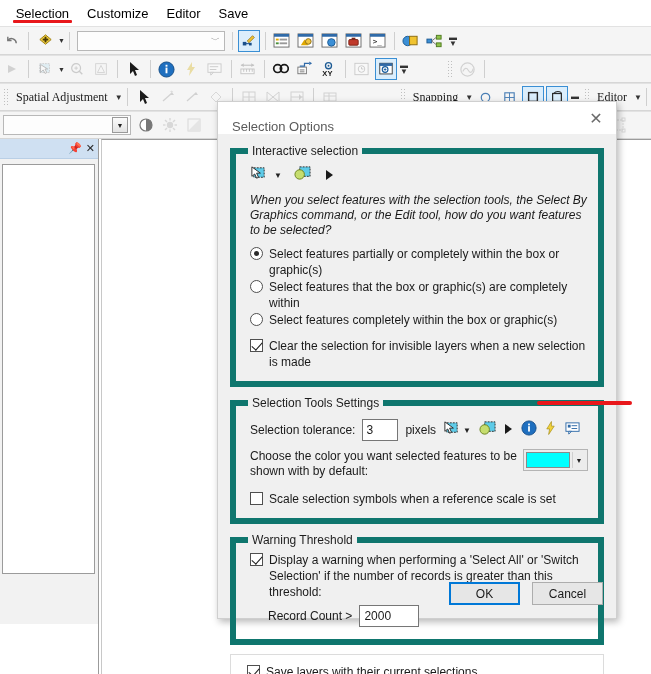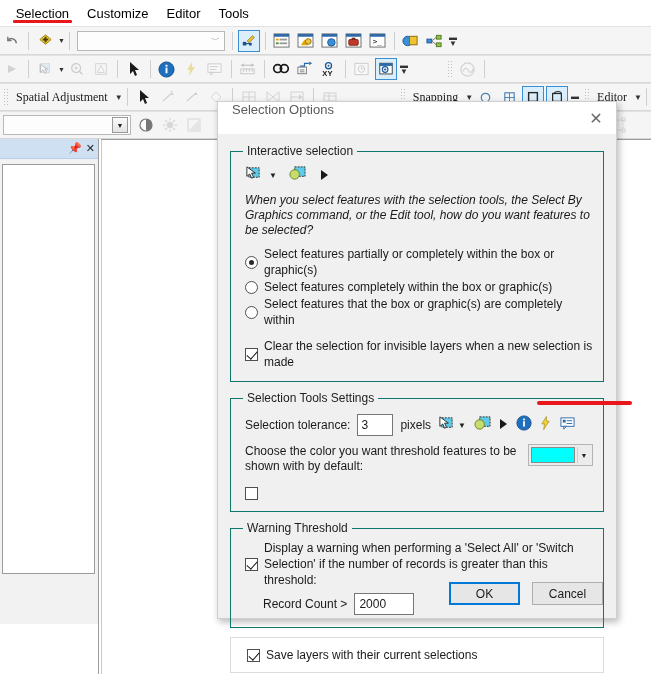"Tools" span { text: Tools -> Save }
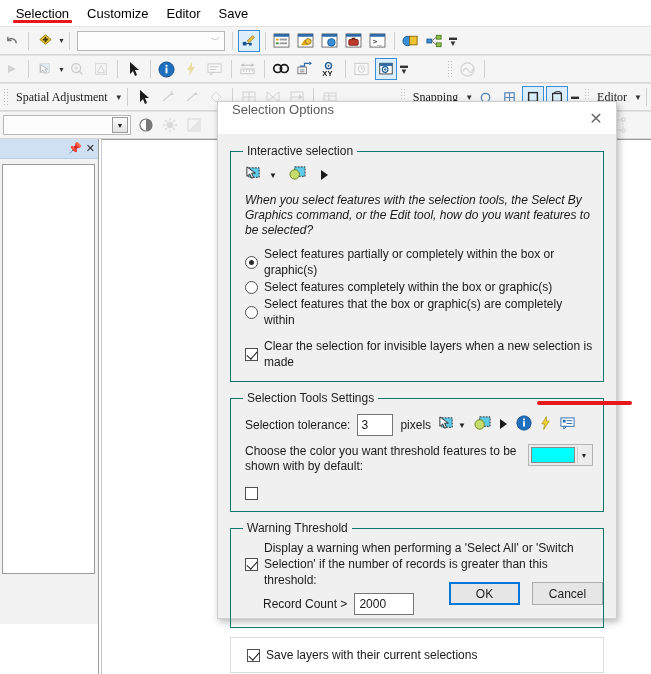"Selection Options" .dlg-title { align-items: flex-start -> flex-end }
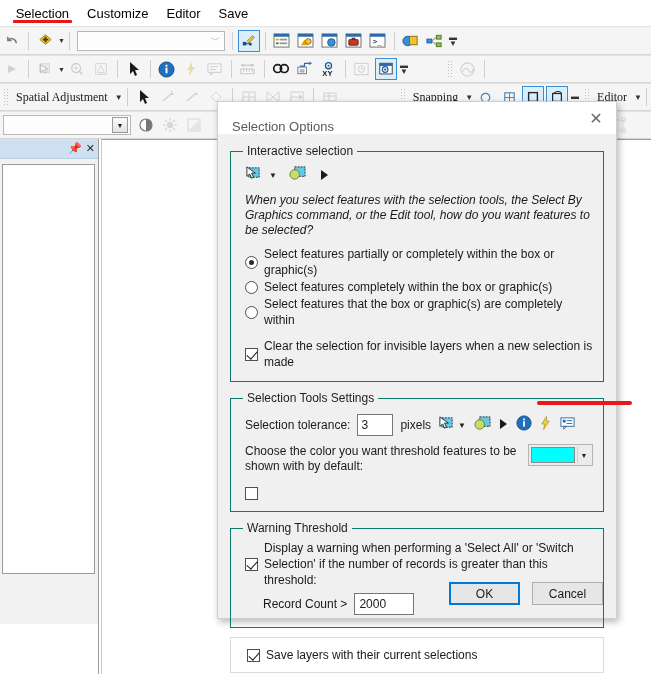"Interactive selection" fieldset.gb { border: 1px solid #0f766e -> 6px solid #0f766e }
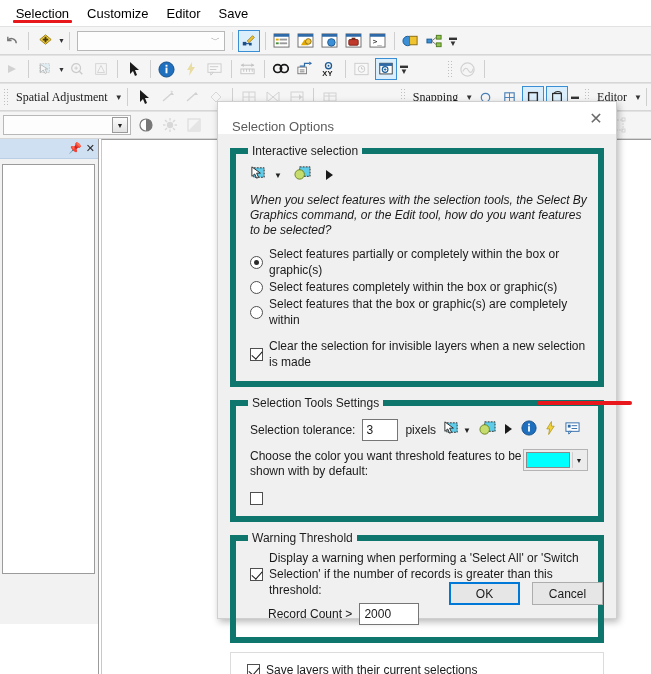"Select features partially or completely" .radio-line, .check-line { align-items: center -> flex-start }
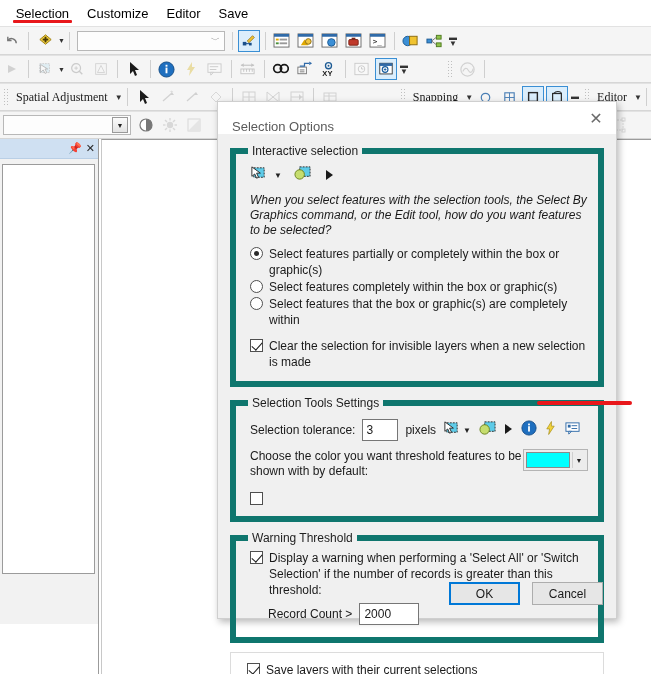"Select features completely within the" div.radio-line { order: before "Select features that the box" -> after "Select features that the box" }
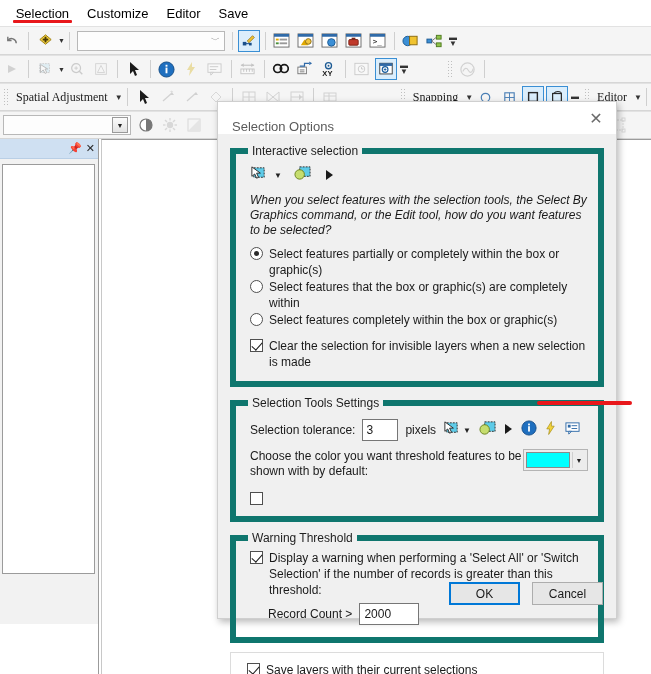"Choose the color you want" span.color-text { text: threshold -> selected }
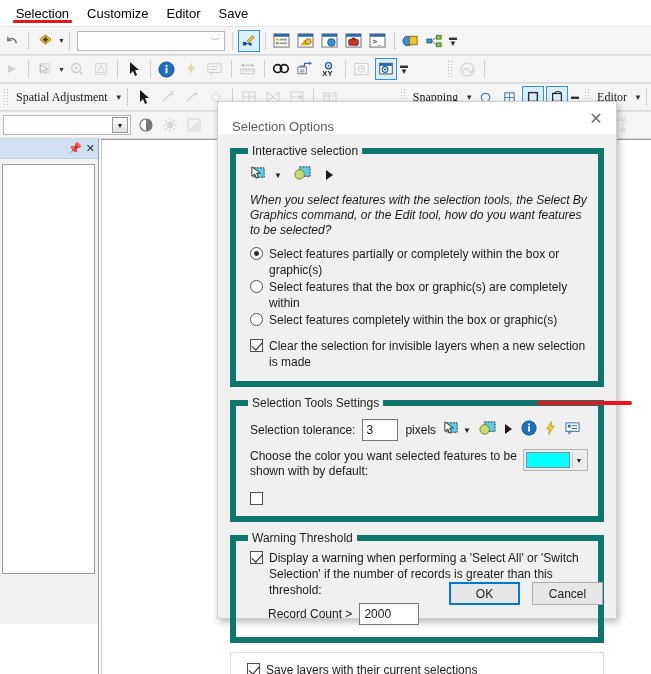"Scale selection symbols when a" span { html: none -> <span>Scale selection symbols when a reference scale is set</span> }
